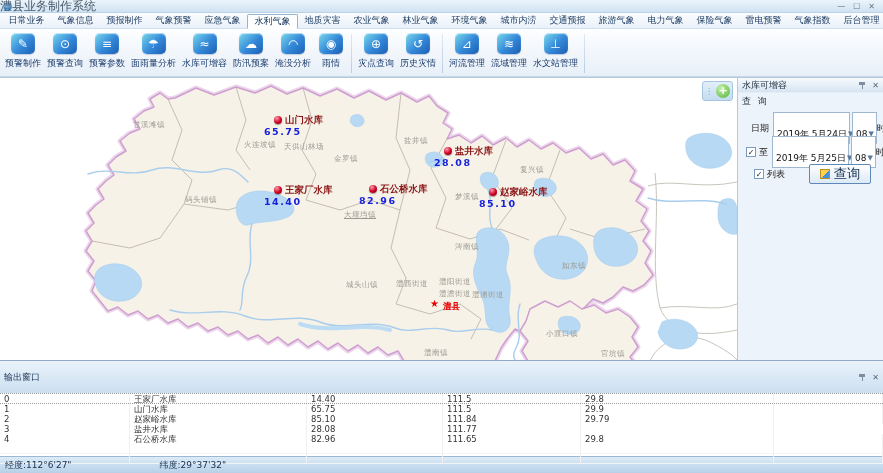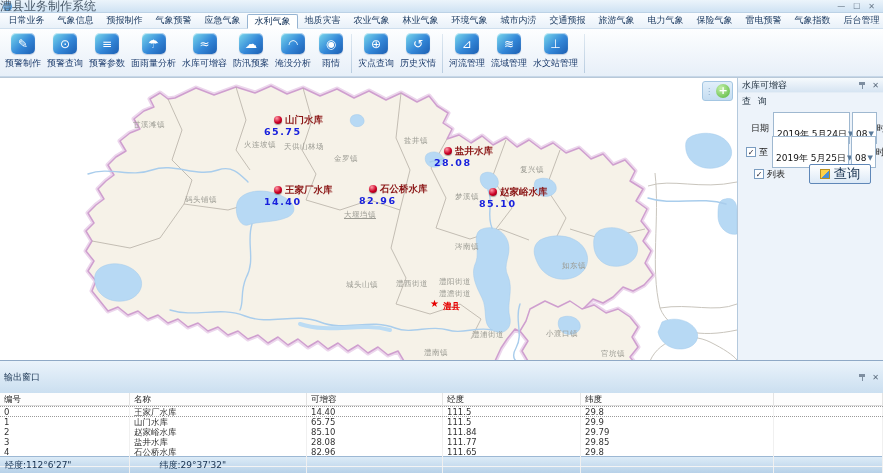"澧浦街道" div.town { margin-top: 40px -> none }
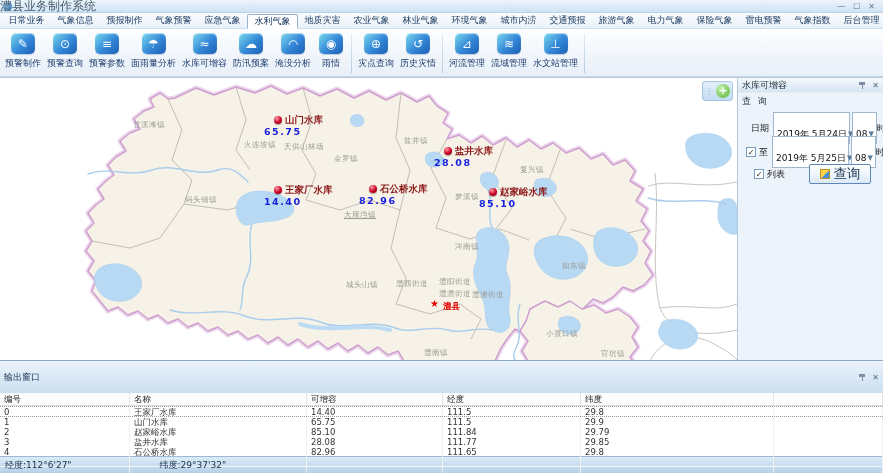"编号" div.thead { html: <div> <span>编号</span> <span>名称</span> <span>可增容</span> <span>经度</span> <span>纬度</span> <span></span> </div> -> none }
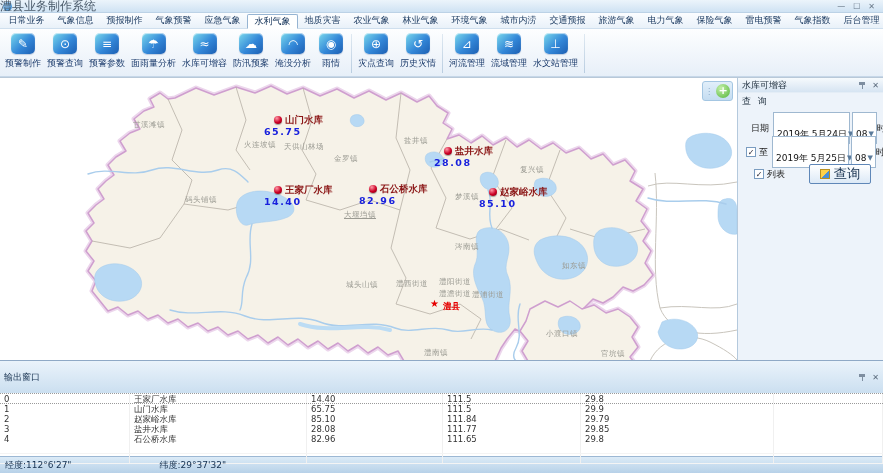"29.85" span.cell { html: <span>29.85</span> -> none }
